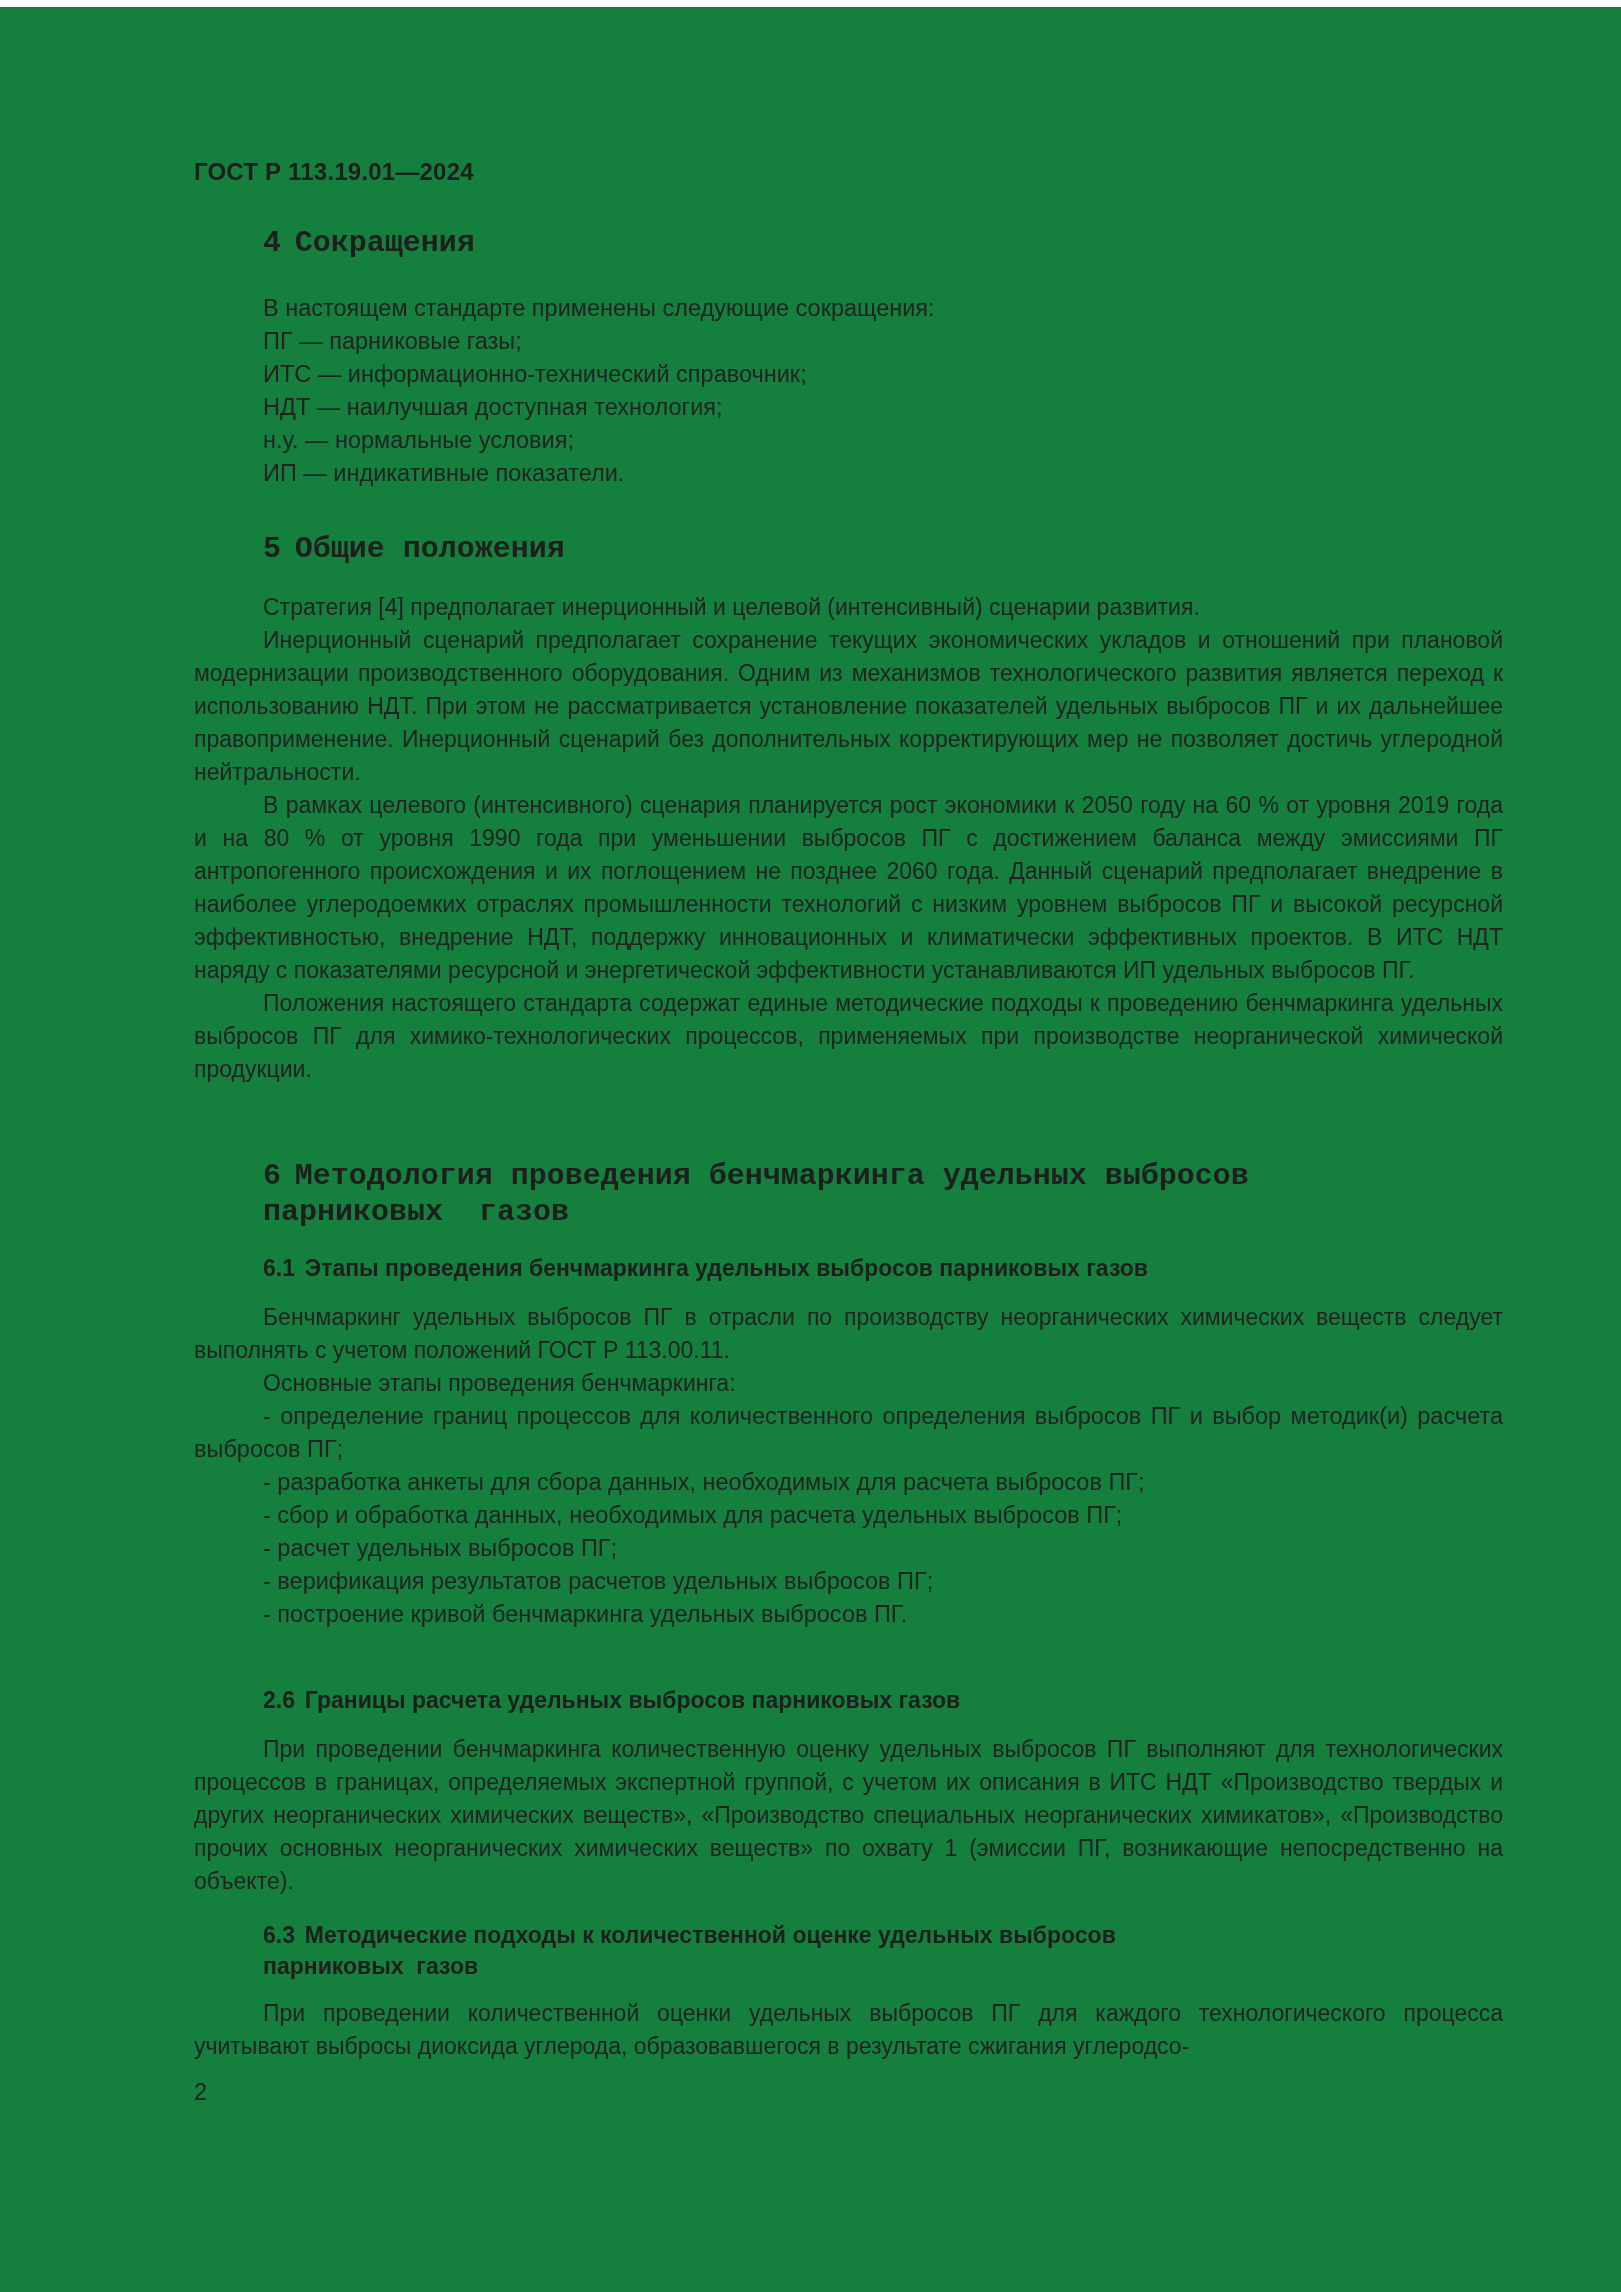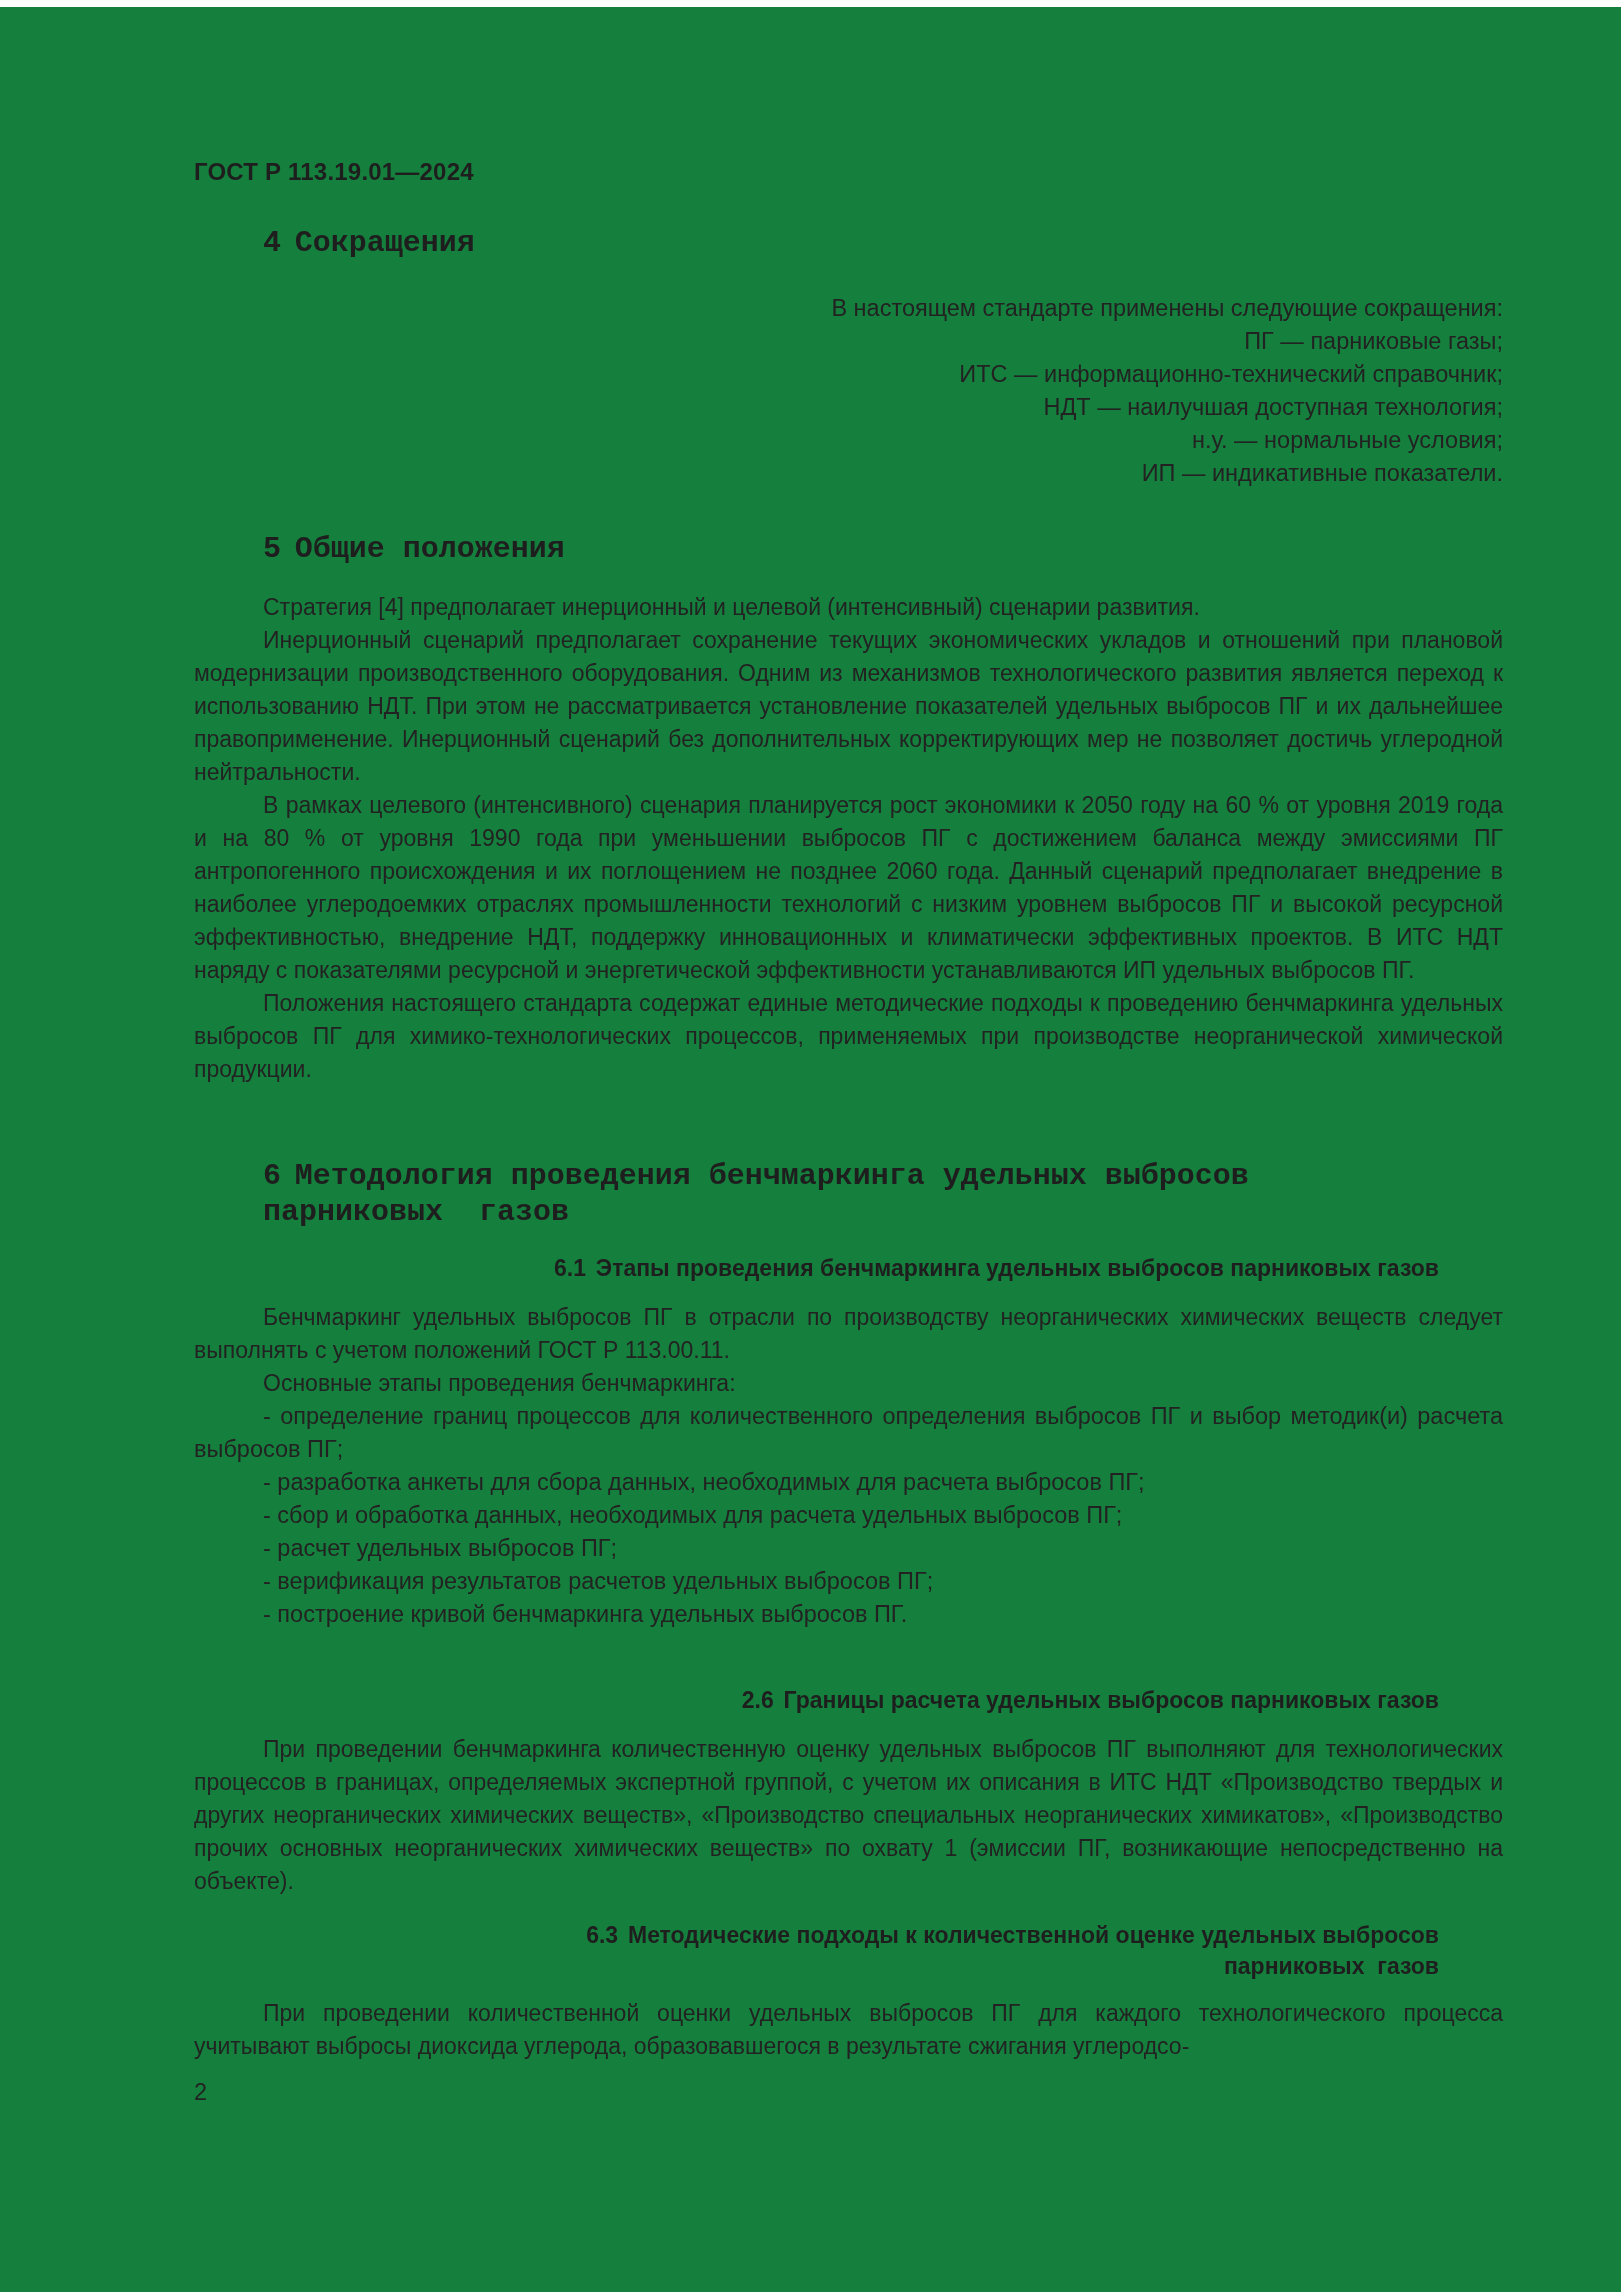"В настоящем стандарте применены" div.block { text-align: right -> none }
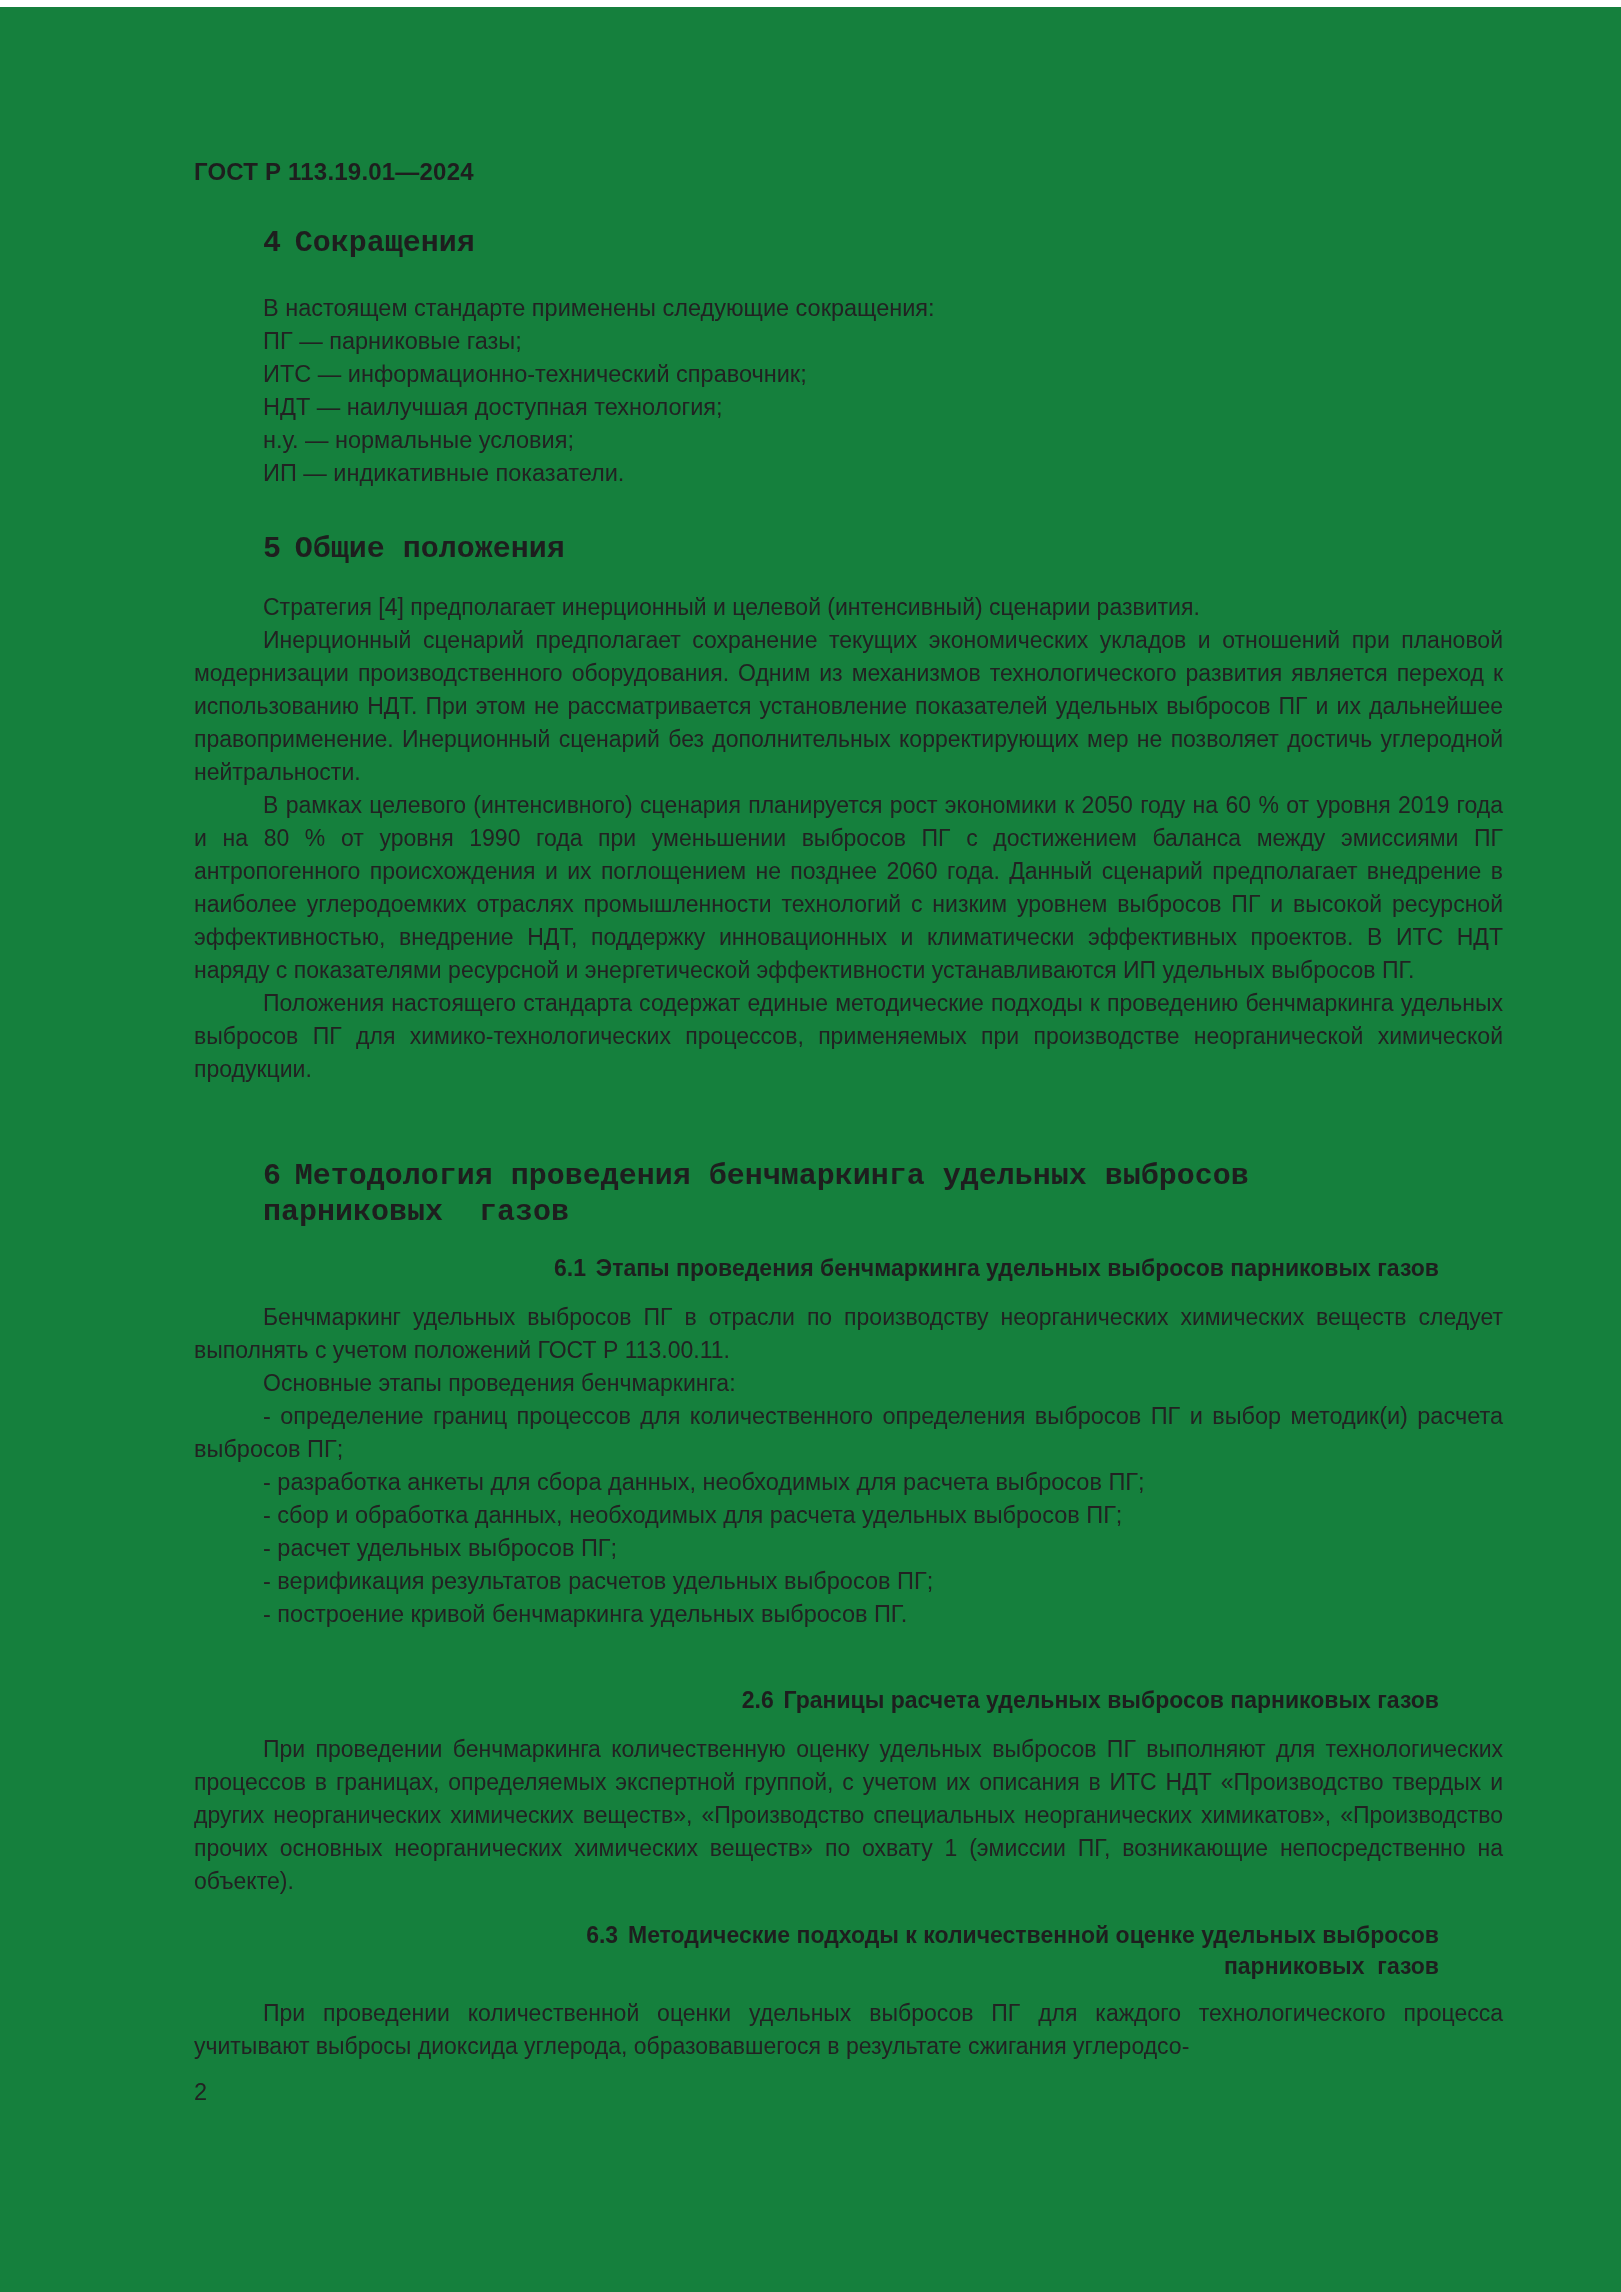"6.1 Этапы проведения бенчмаркинга" .h2 { text-align: right -> none }
